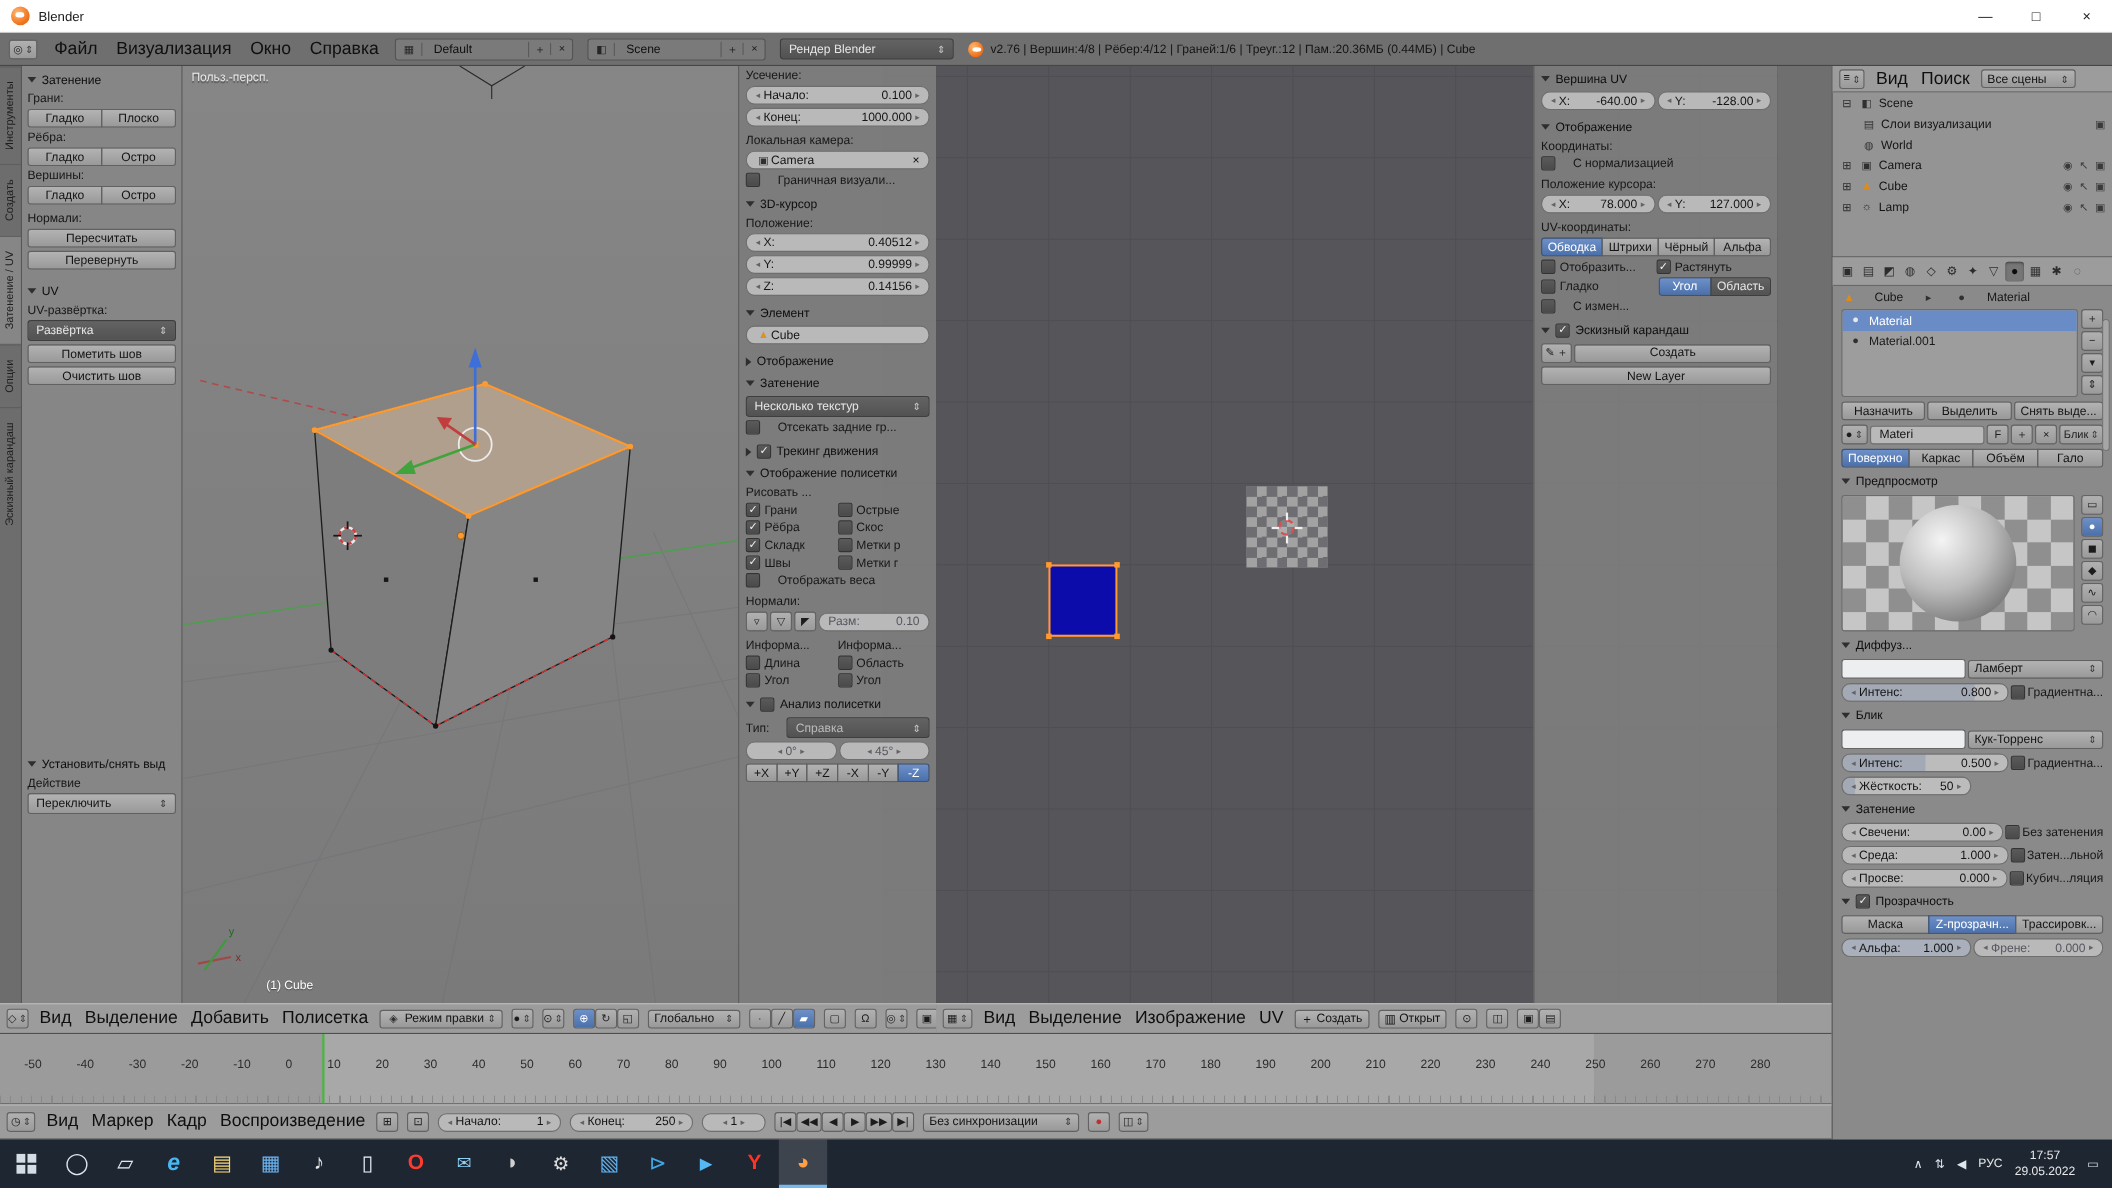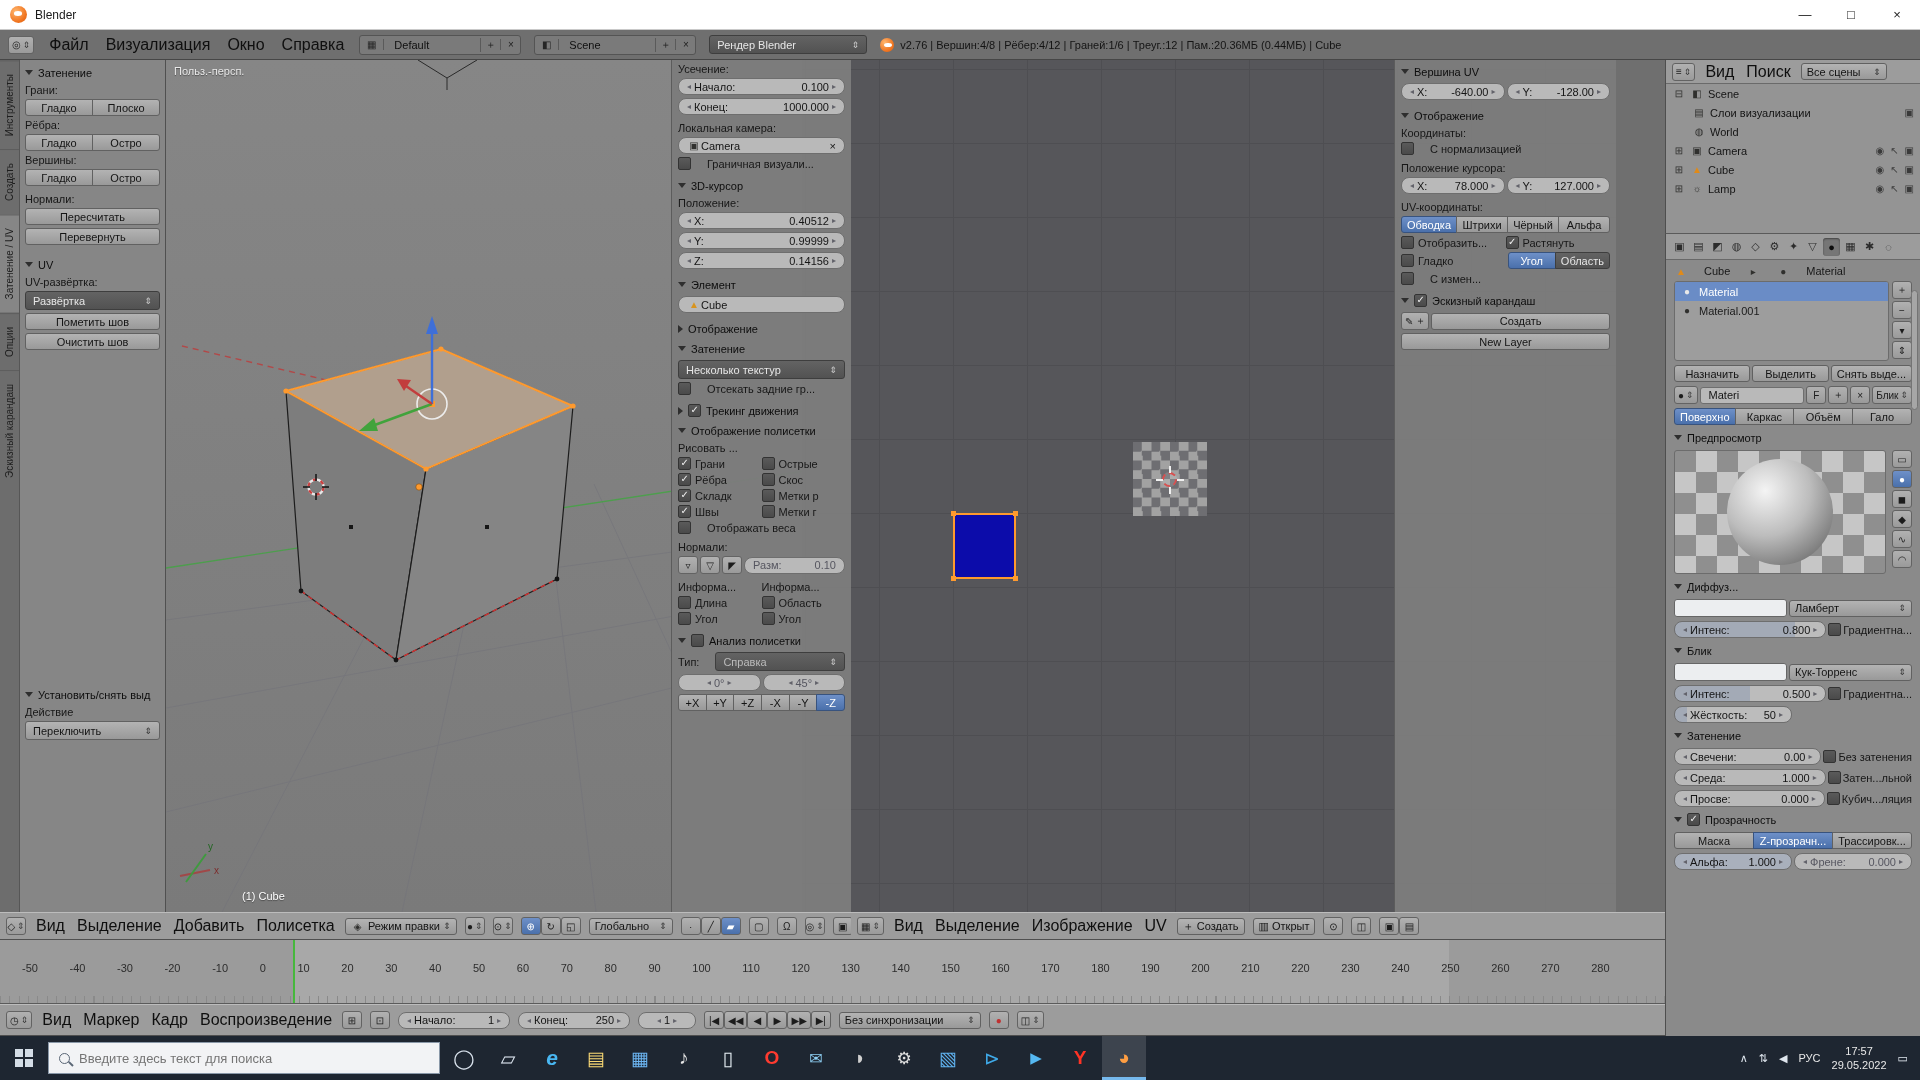"Введите здесь текст для поиска" div.tb-search { html: <div> <span></span> <input> </div> -> none }
